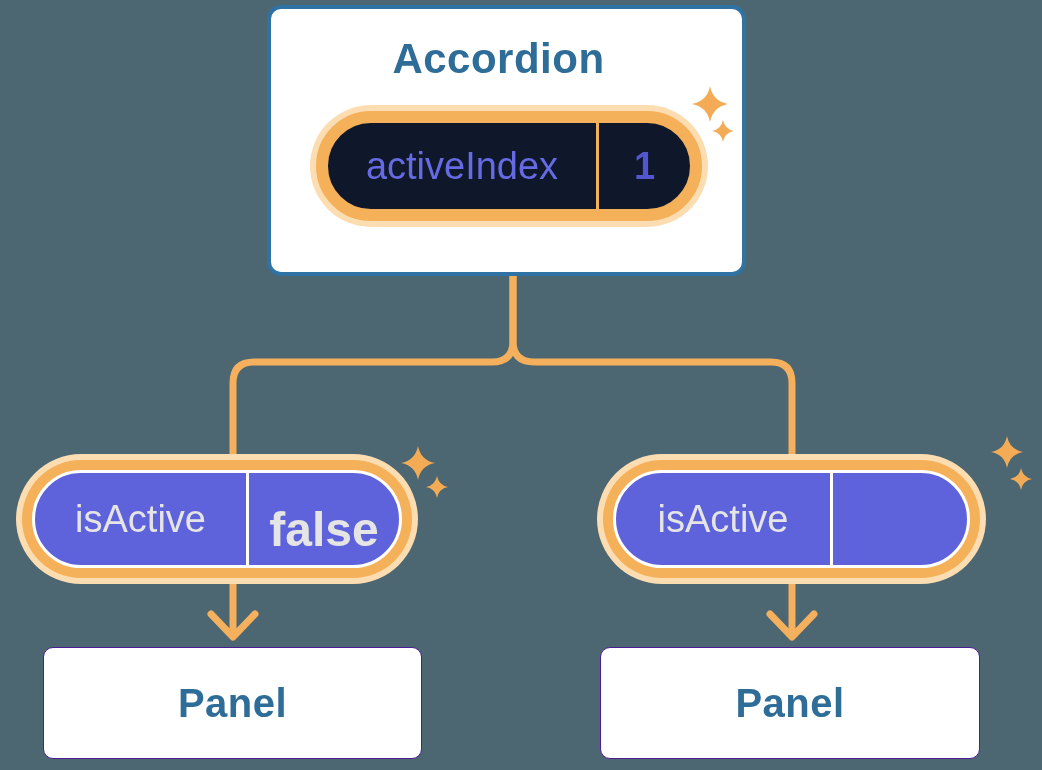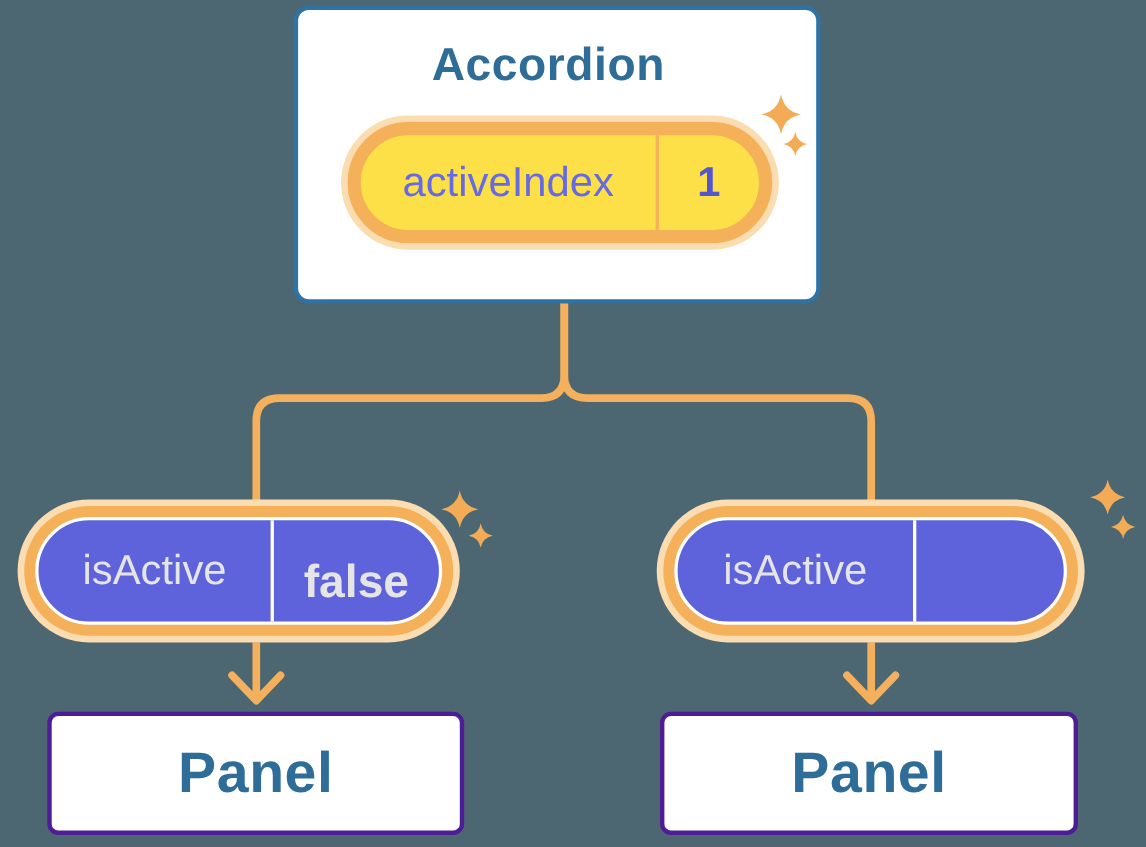"activeIndex" .state-pill { background: #fde047 -> #0f172a }
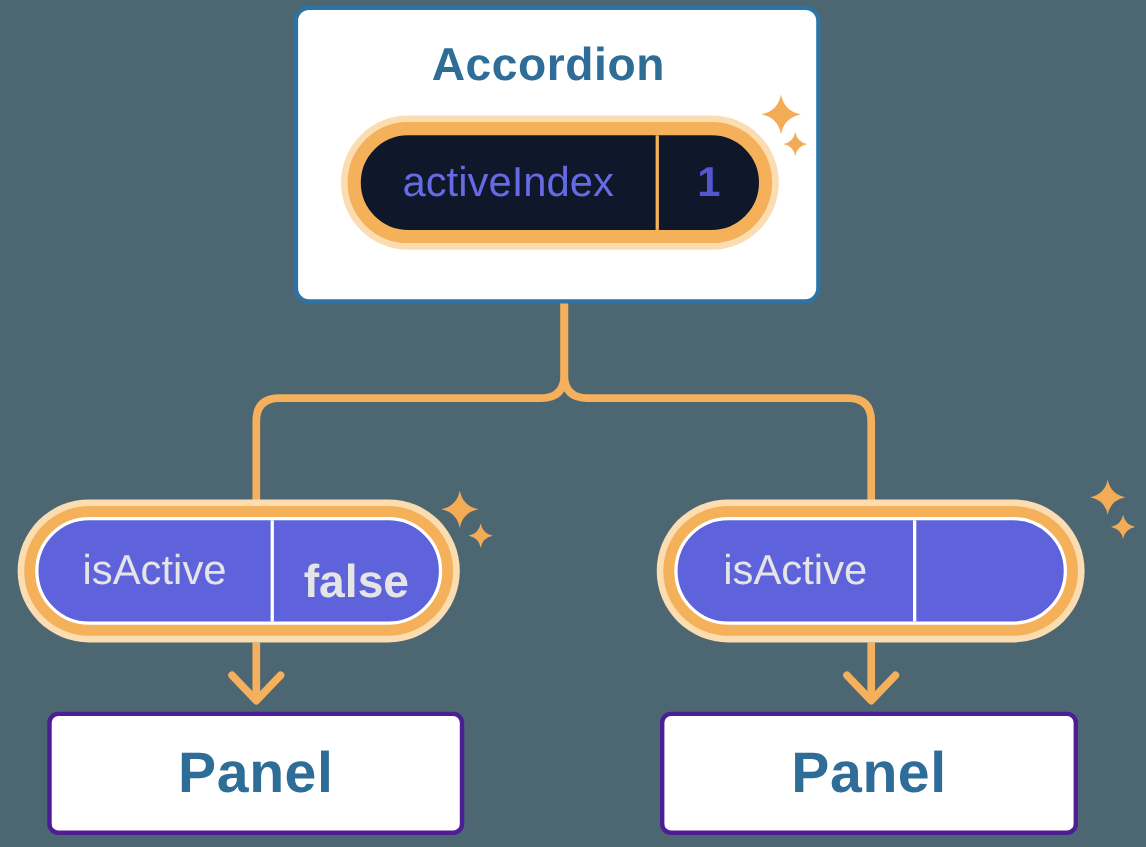"false" .prop-cell.value { font-size: 42px -> 48px }
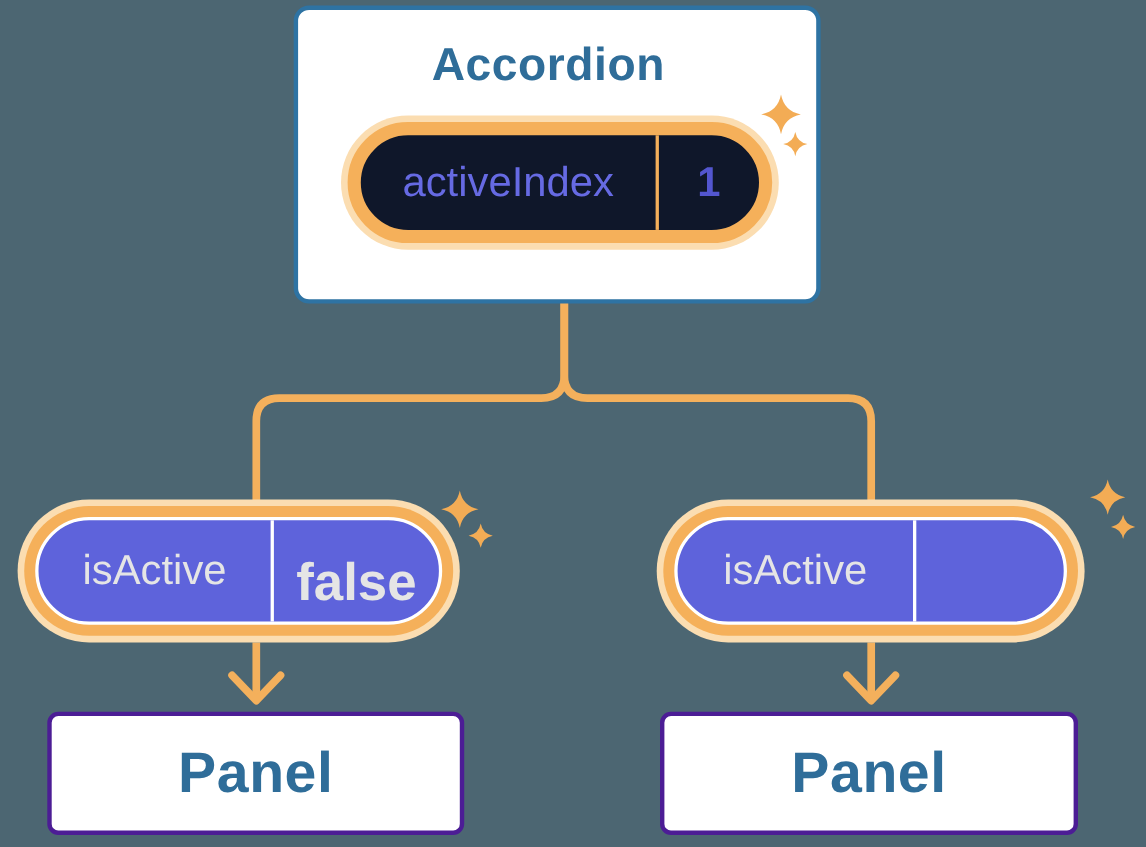"Panel" .panel { border: 4px solid #4c1d95 -> 1px solid #4c1d95; font-size: 52px -> 40px }
